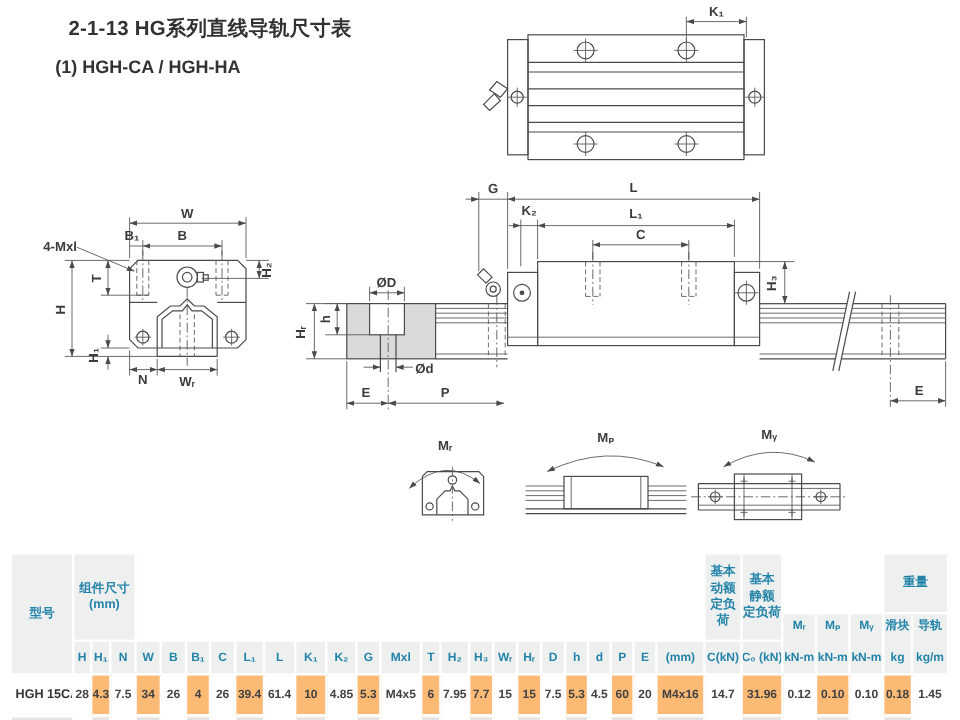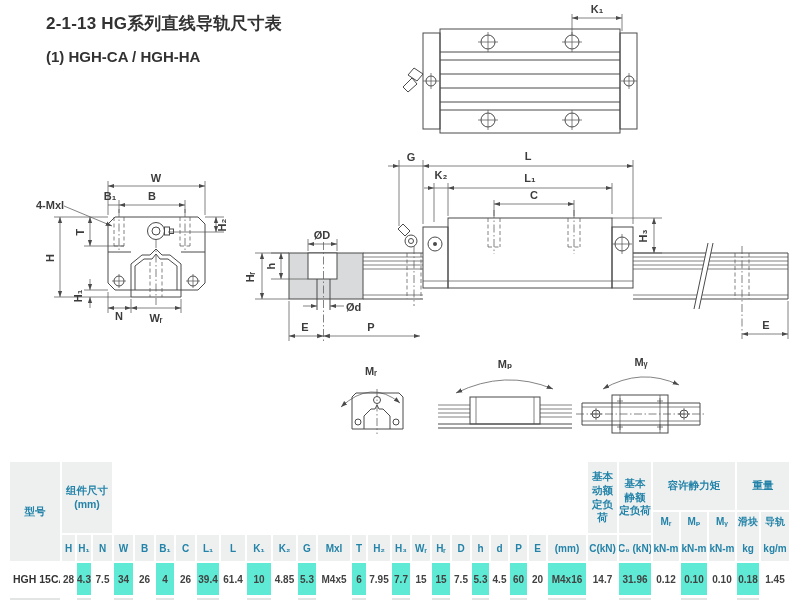"2-1-13 HG系列直线导轨尺寸表" #title { left: 46px -> 57px }
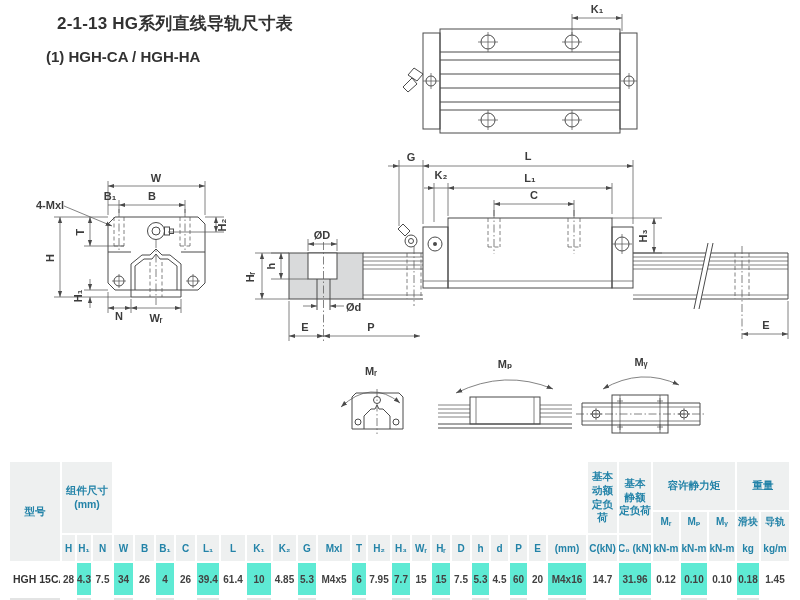"容许静力矩" div.c { html: <div>容许静力矩</div> -> none }
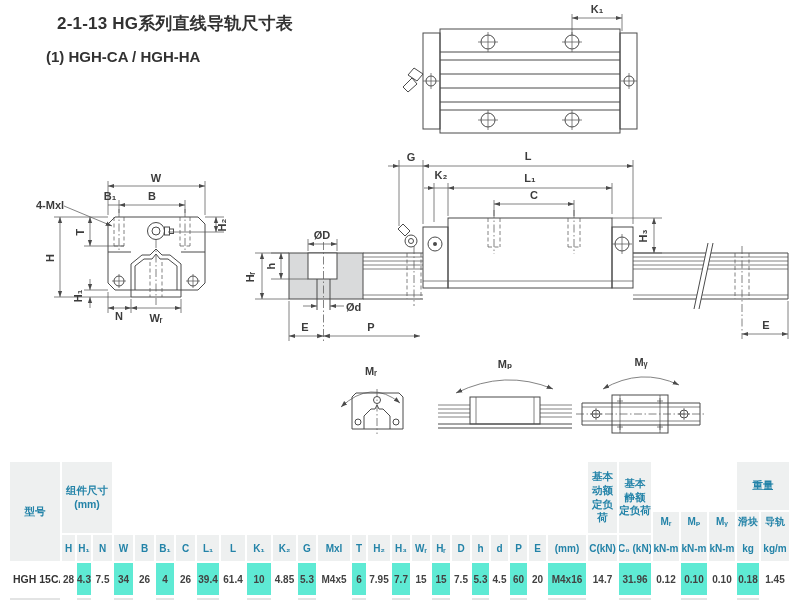"4.3" .stripe { background: #5eead4 -> #fdba74 }
